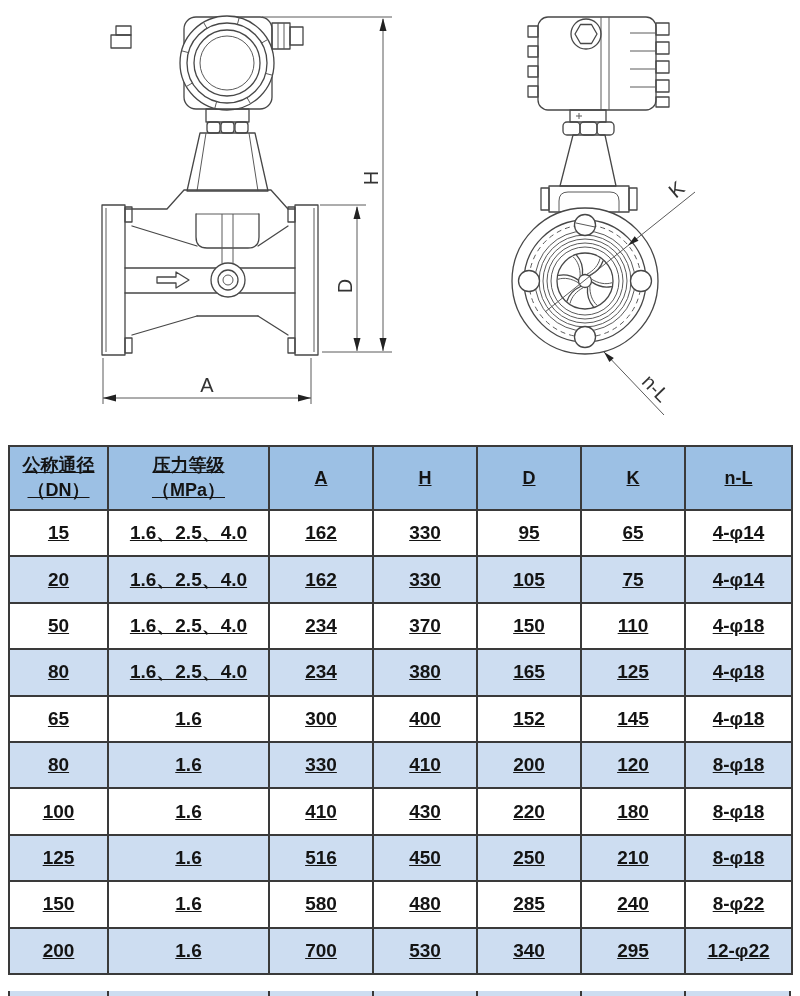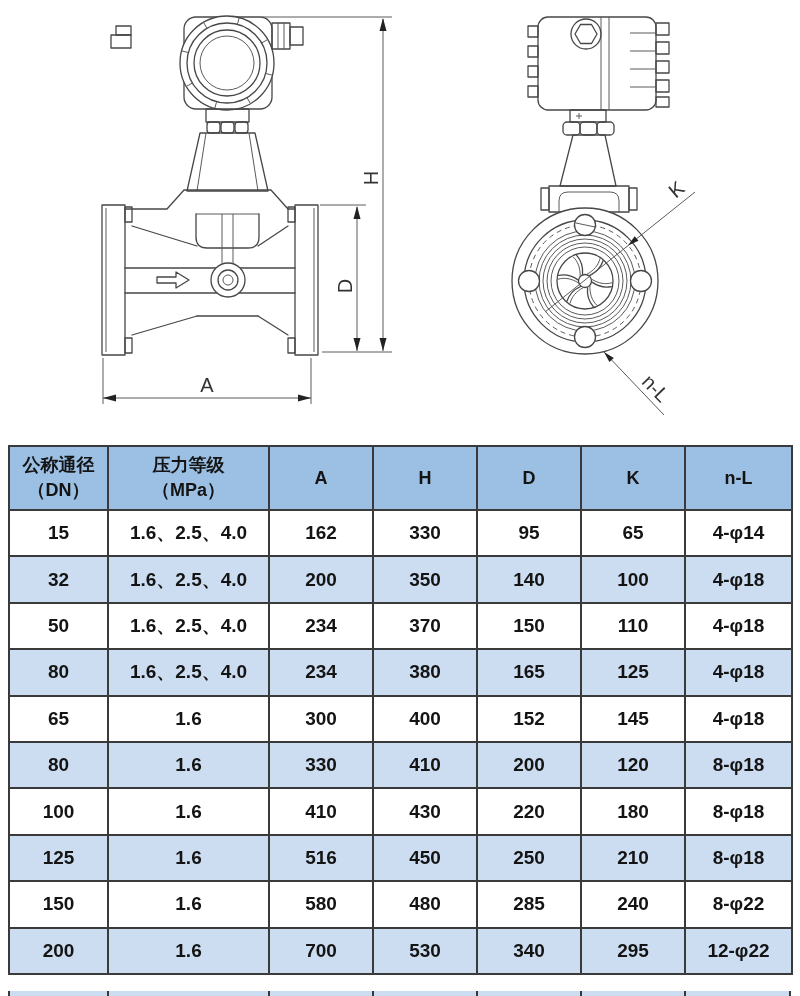"公称通径" table { text-decoration: none -> underline }
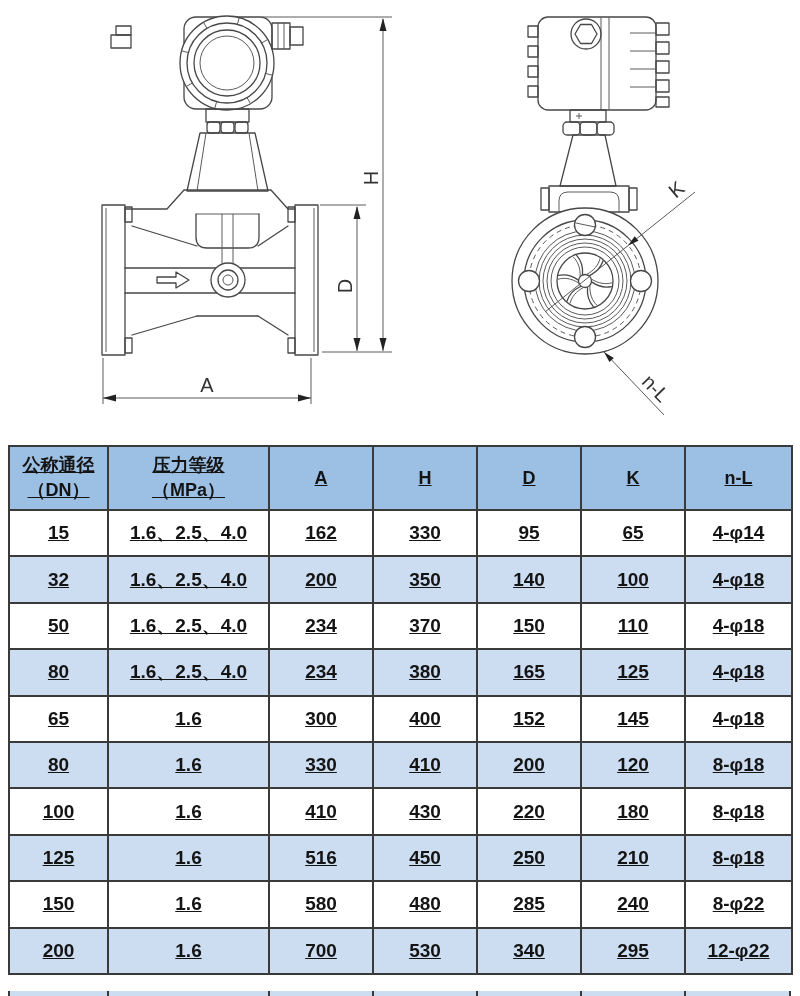"20" tr.alt { html: none -> <tr> <td>20</td> <td>1.6、2.5、4.0</td> <td>162</td> <td>330</td> <td>105</td> <td>75</td> <td>4-φ14</td> </tr> }
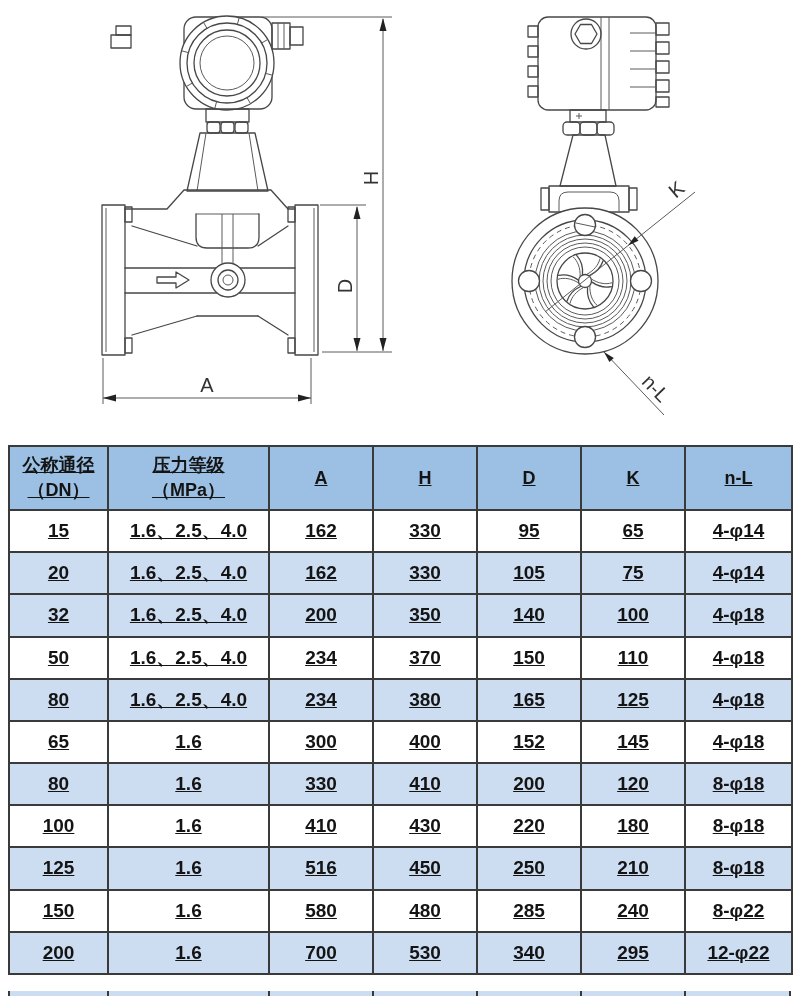"32" tr.alt { html: <tr> <td>32</td> <td>1.6、2.5、4.0</td> <td>200</td> <td>350</td> <td>140</td> <td>100</td> <td>4-φ18</td> </tr> -> none }
